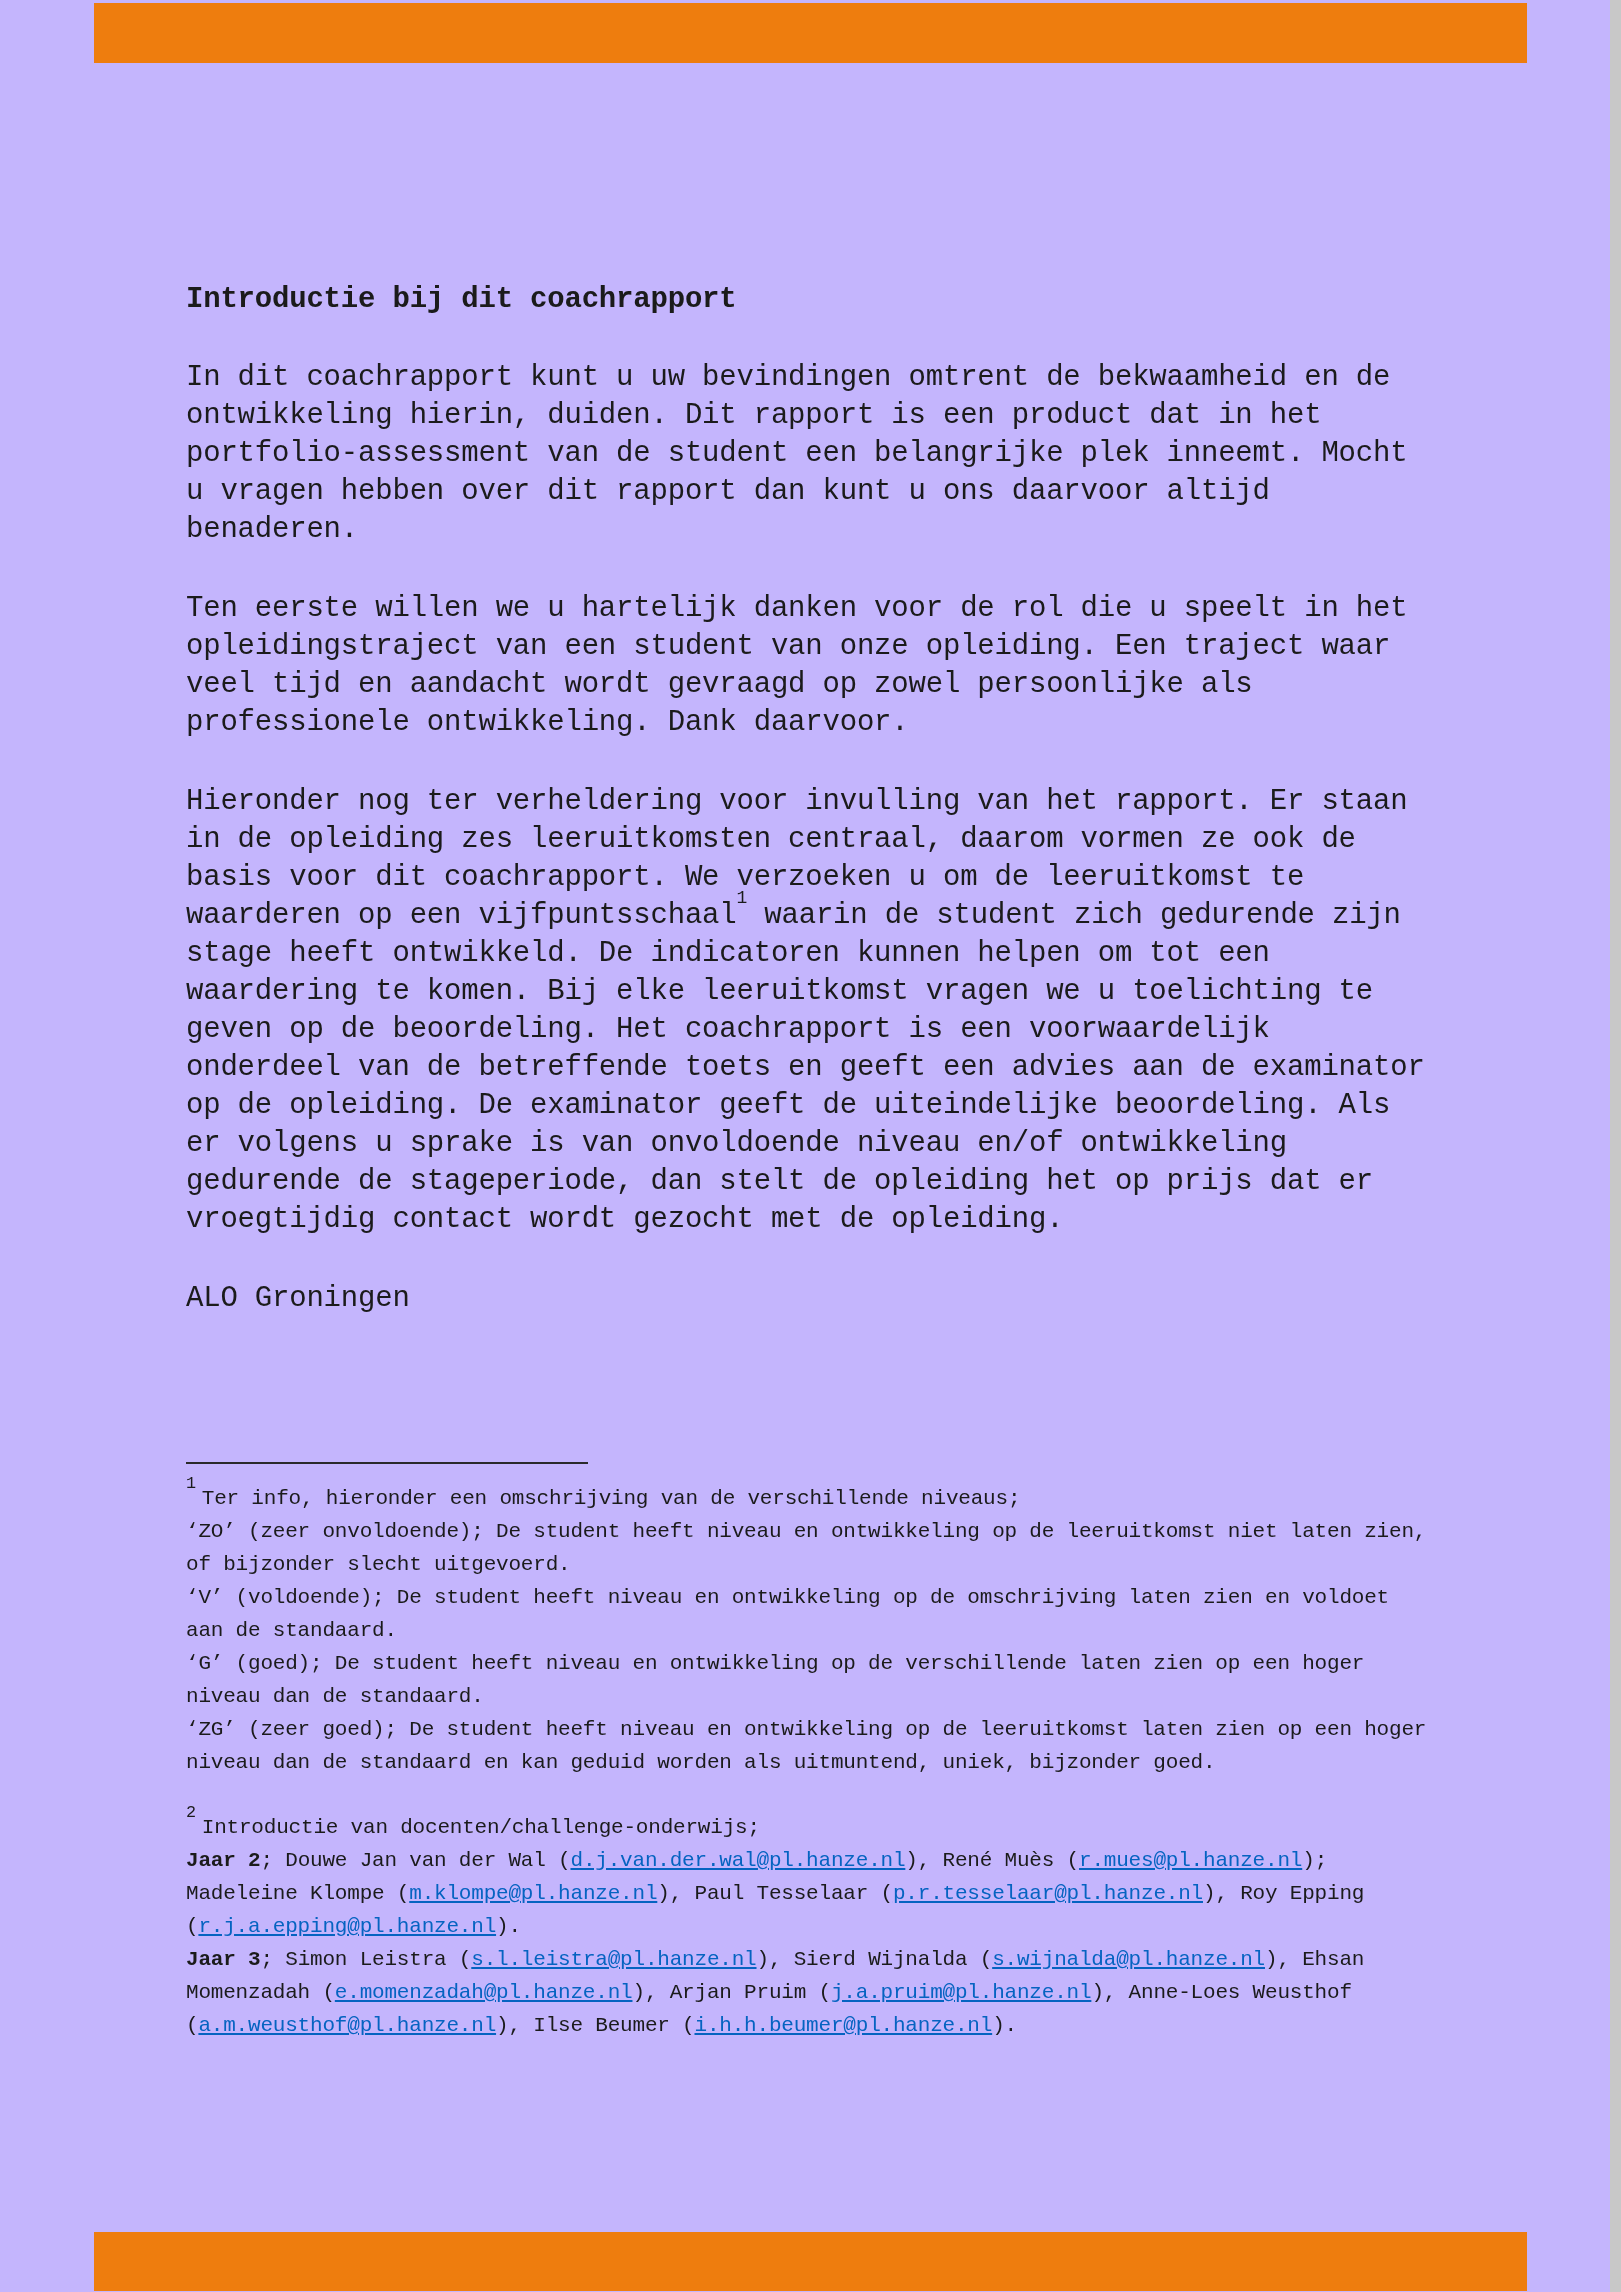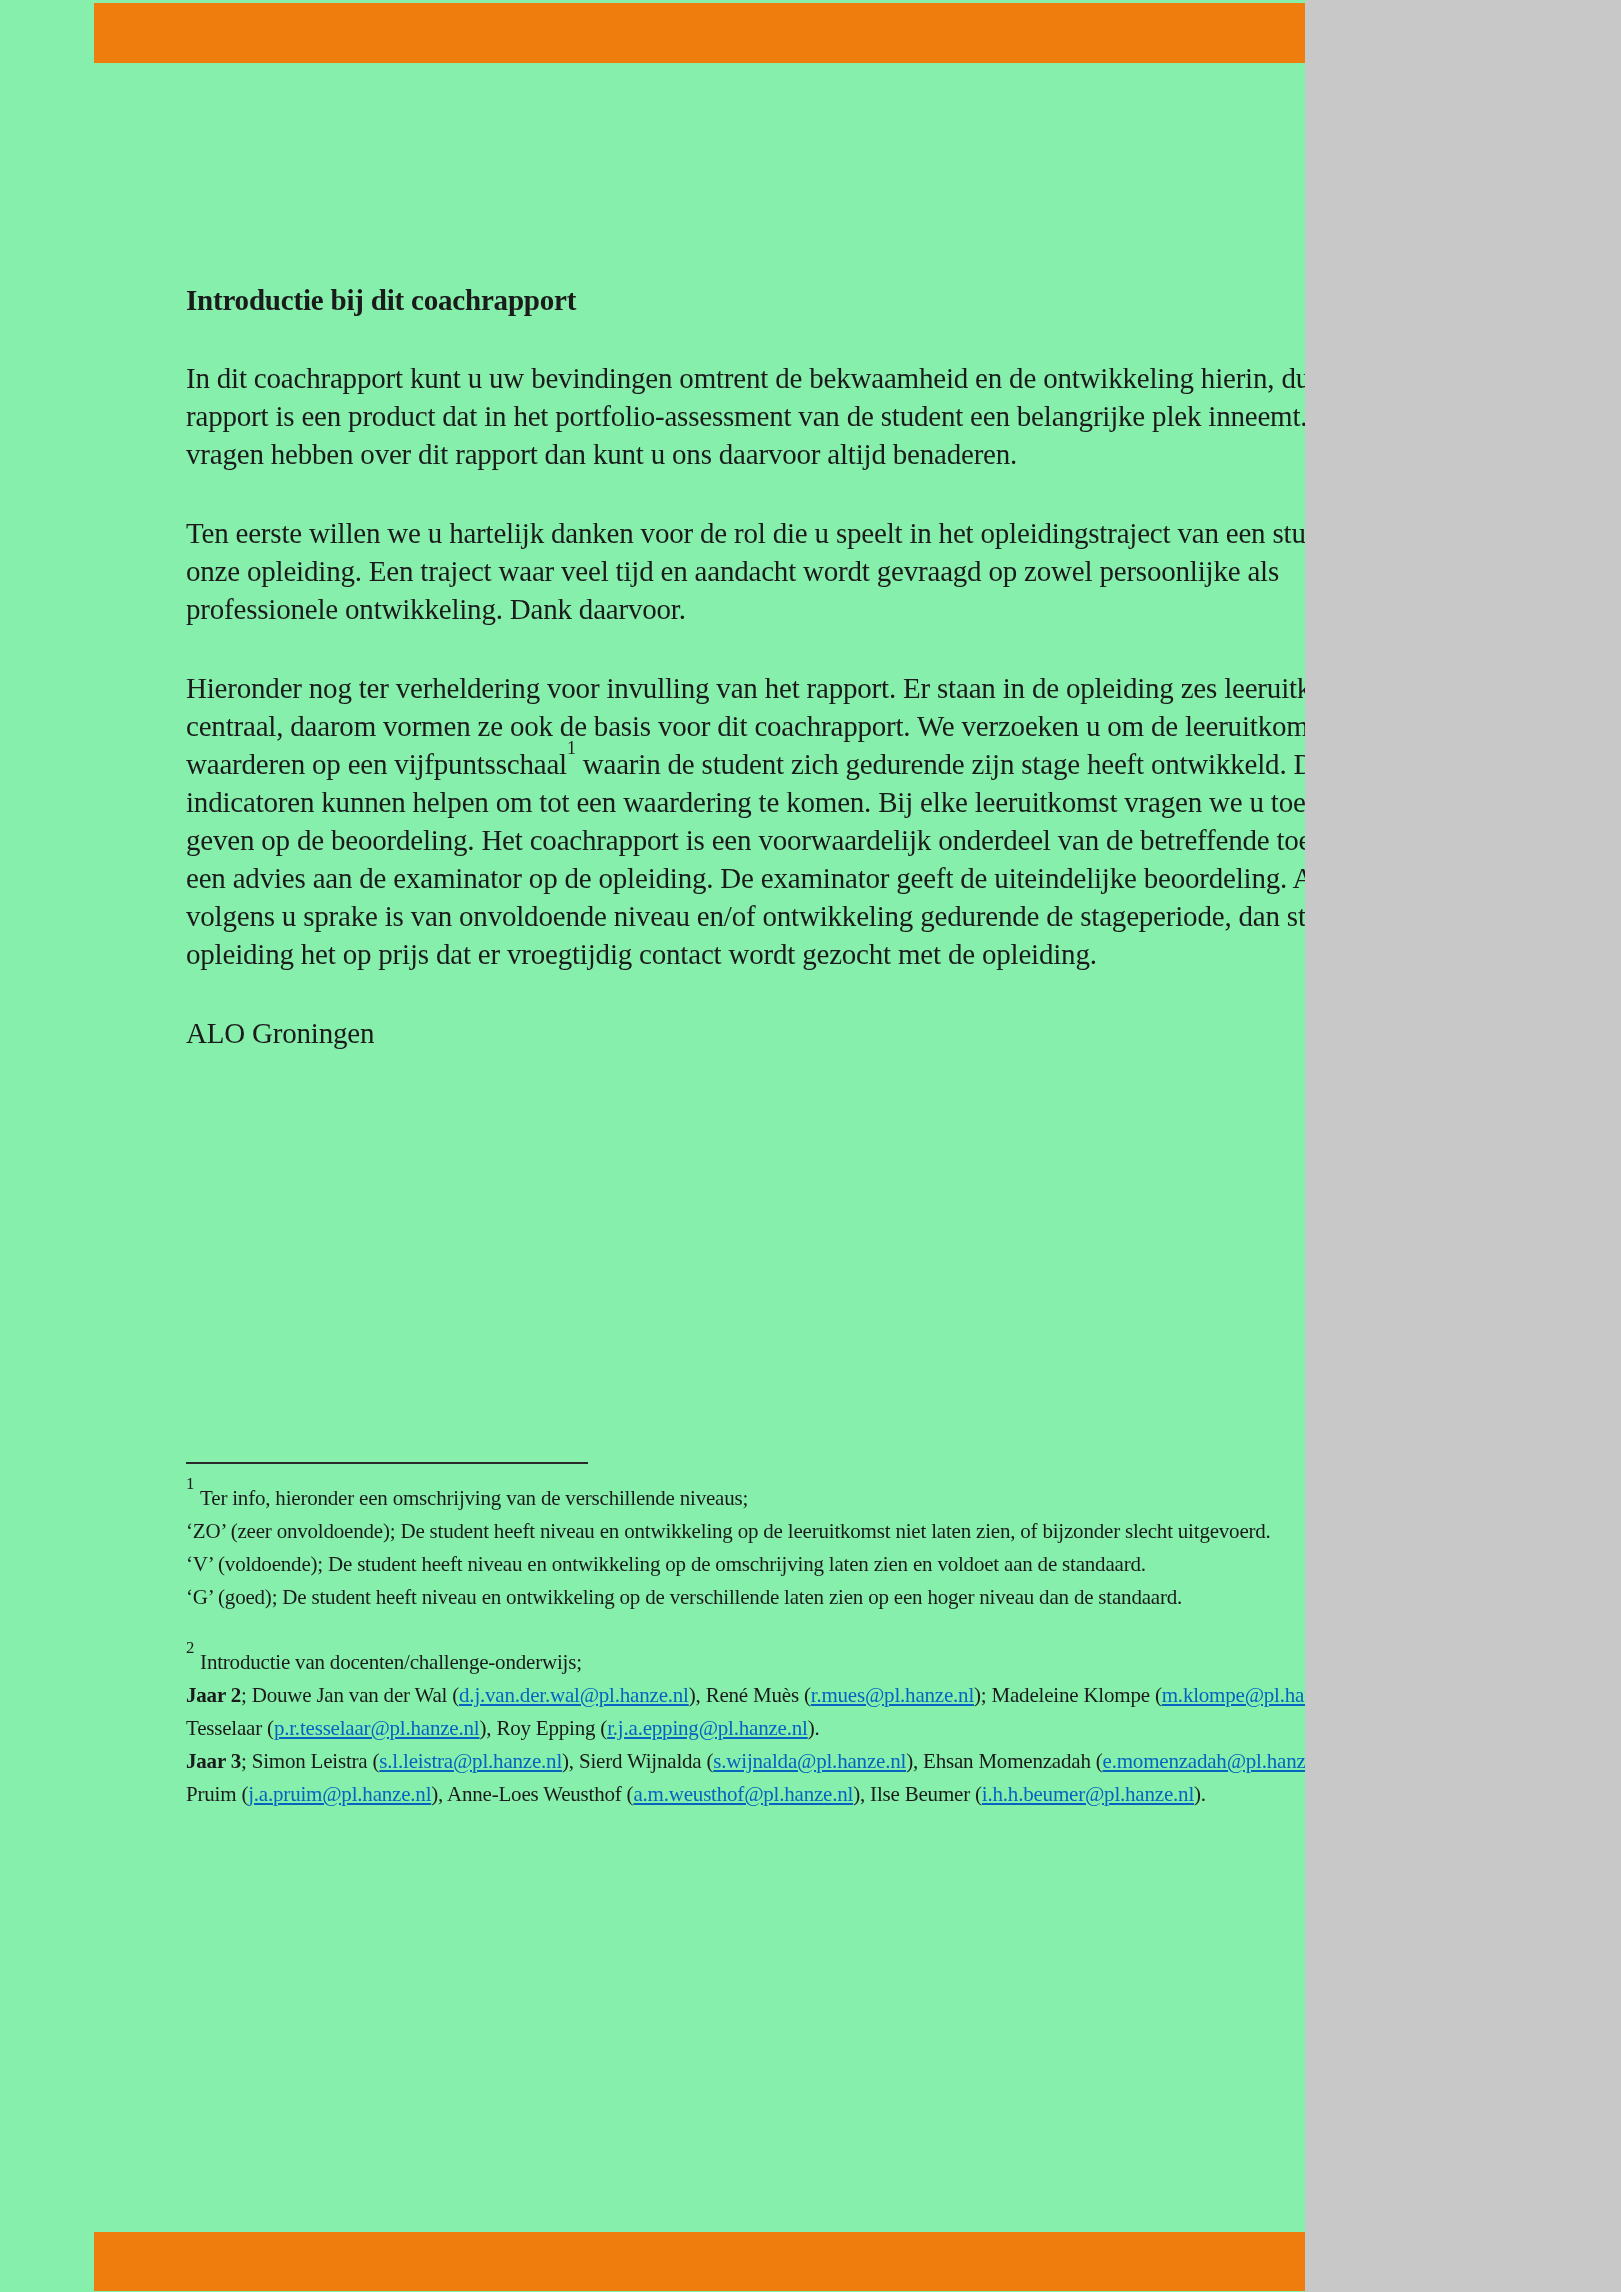"Introductie bij dit coachrapport" .page { background: #86efac -> #c4b5fd; font-family: Liberation Serif, serif -> Liberation Mono, monospace; width: 1305px -> 1610px }
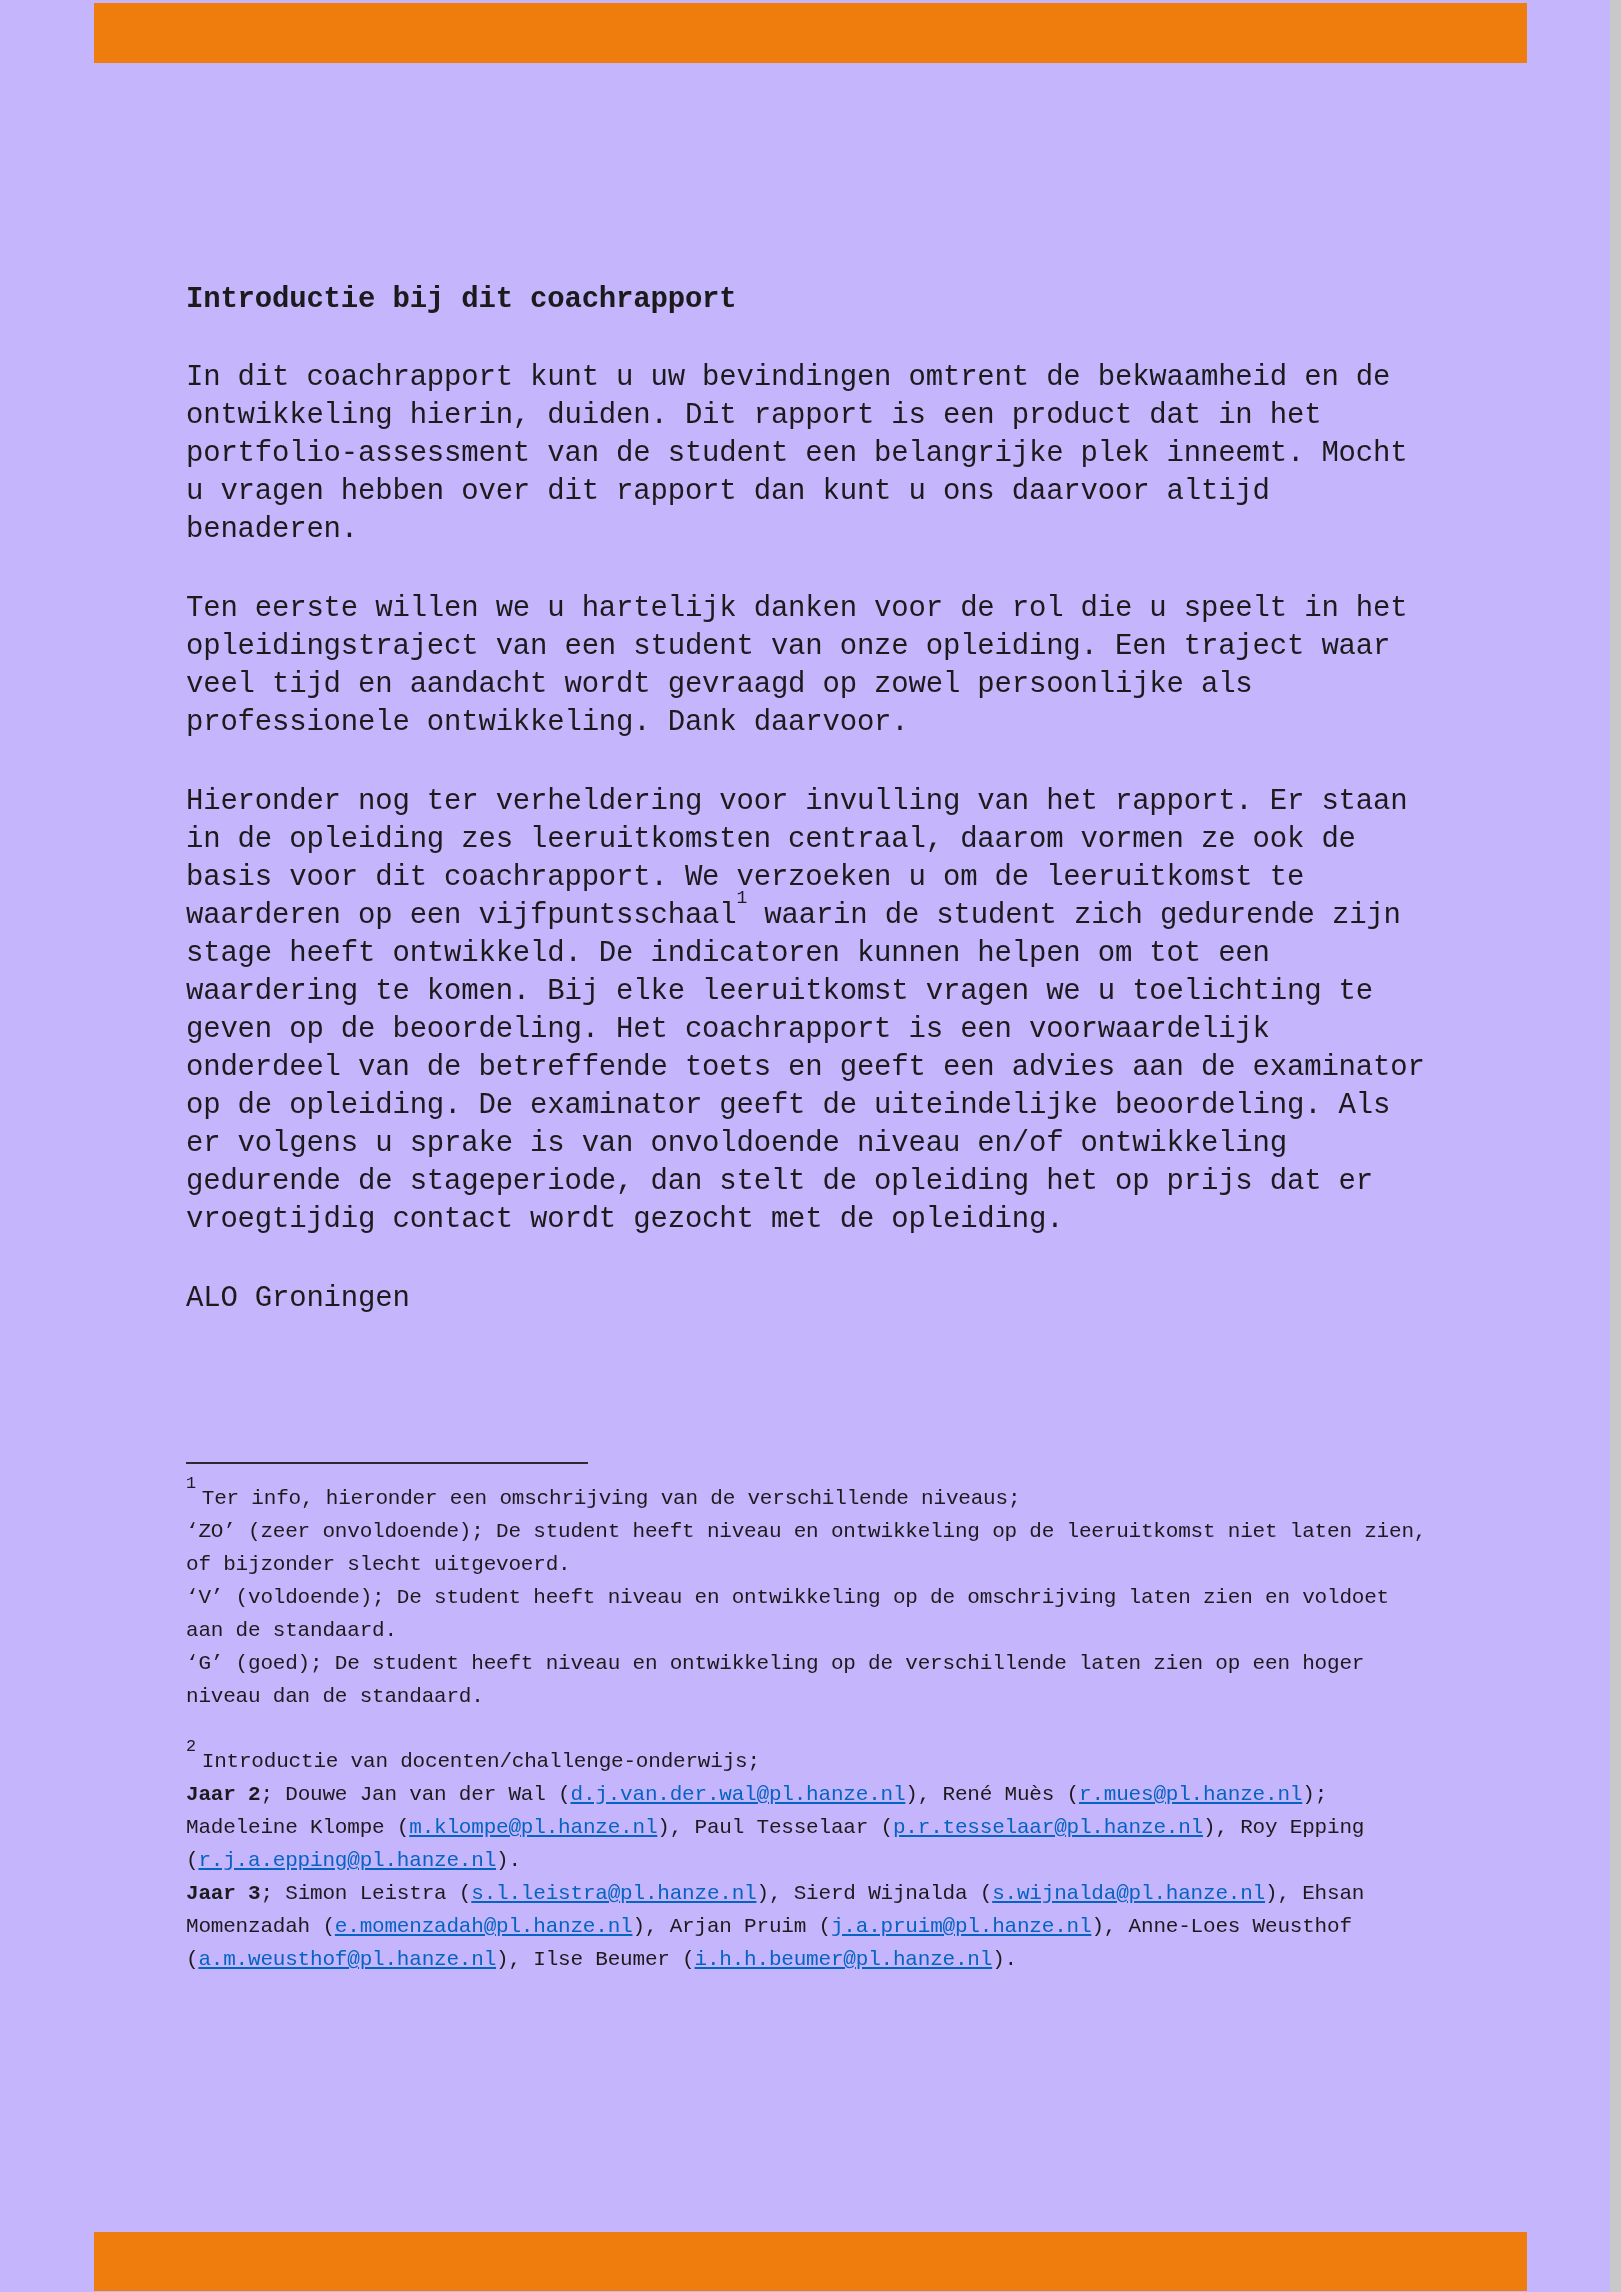"‘ZG’ (zeer goed); De student" div.fn-line { html: none -> <div>‘ZG’ (zeer goed); De student heeft niveau en ontwikkeling op de leeruitkomst laten zien op een hoger niveau dan de standaard en kan geduid worden als uitmuntend, uniek, bijzonder goed.</div> }
